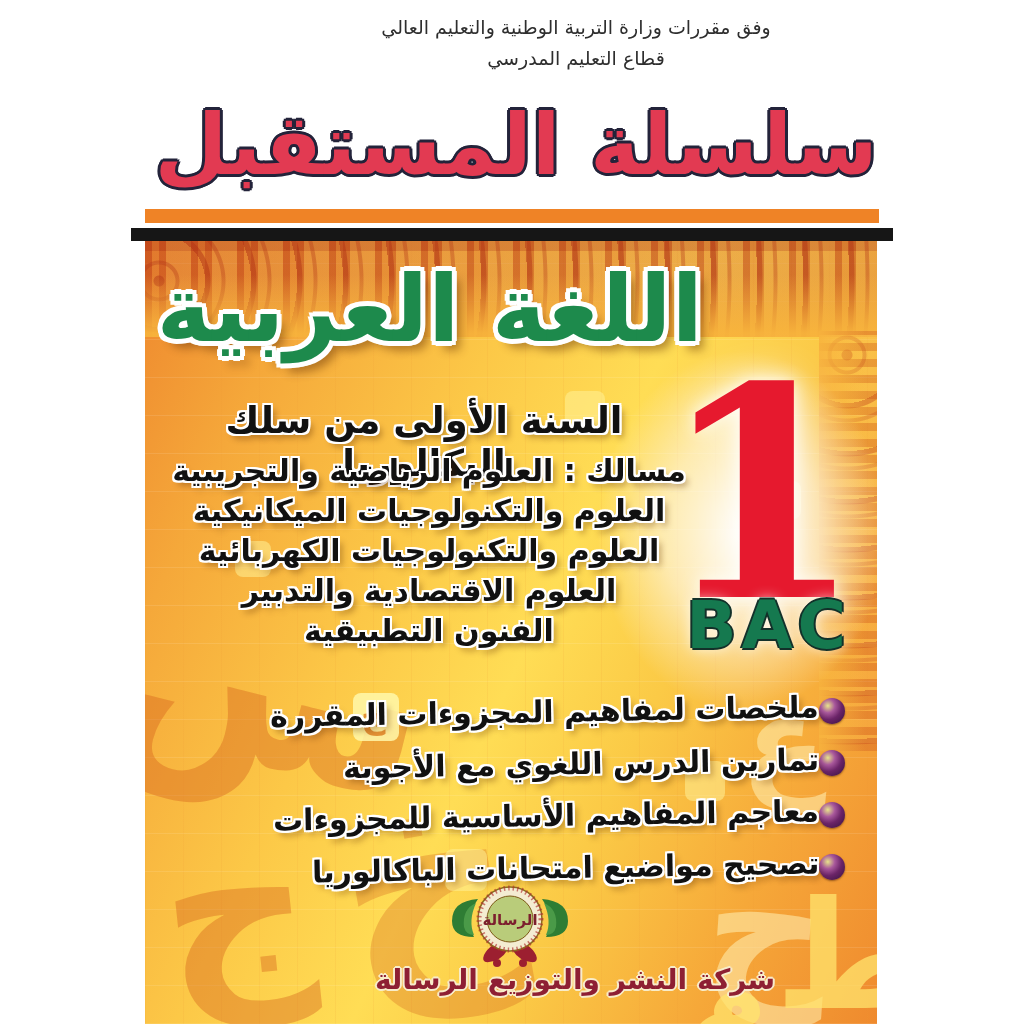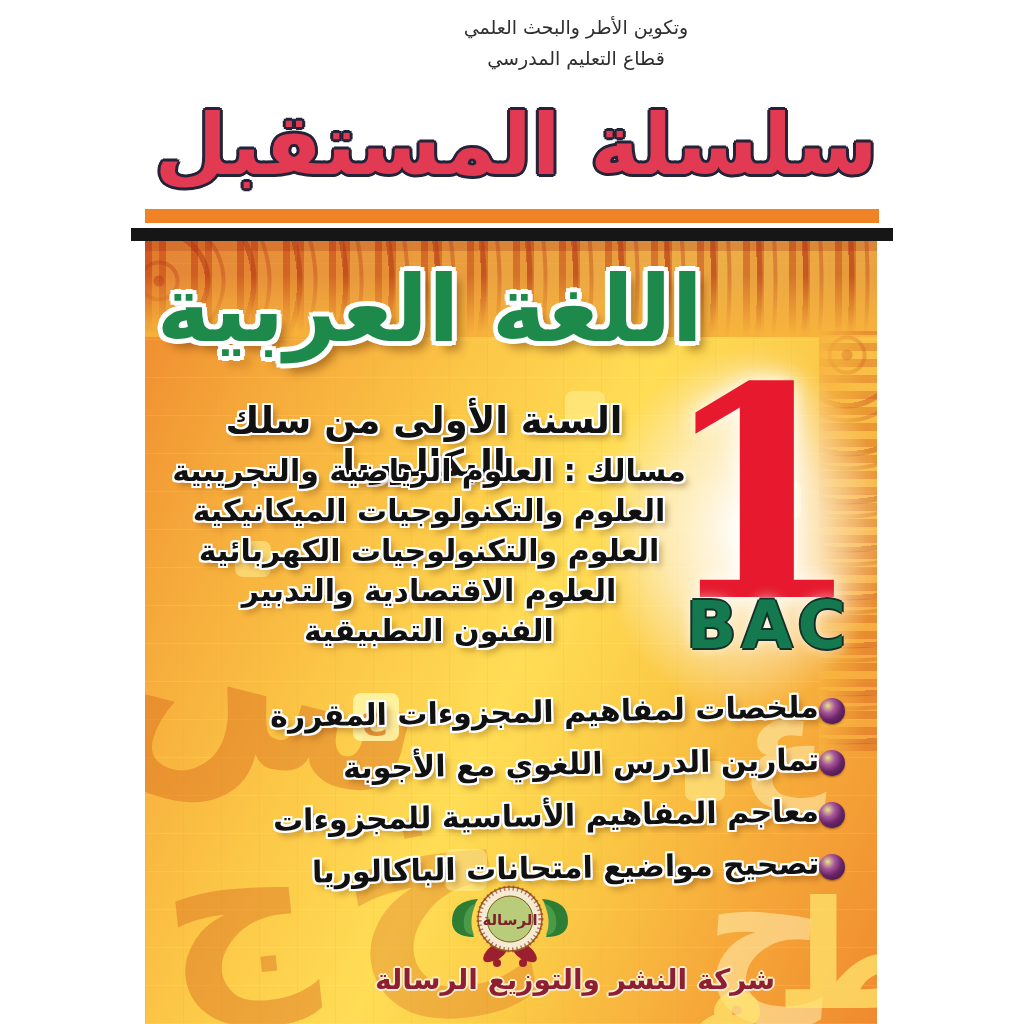"وفق مقررات وزارة التربية الوطنية" p { html: none -> <p>وفق مقررات وزارة التربية الوطنية والتعليم العالي</p> }
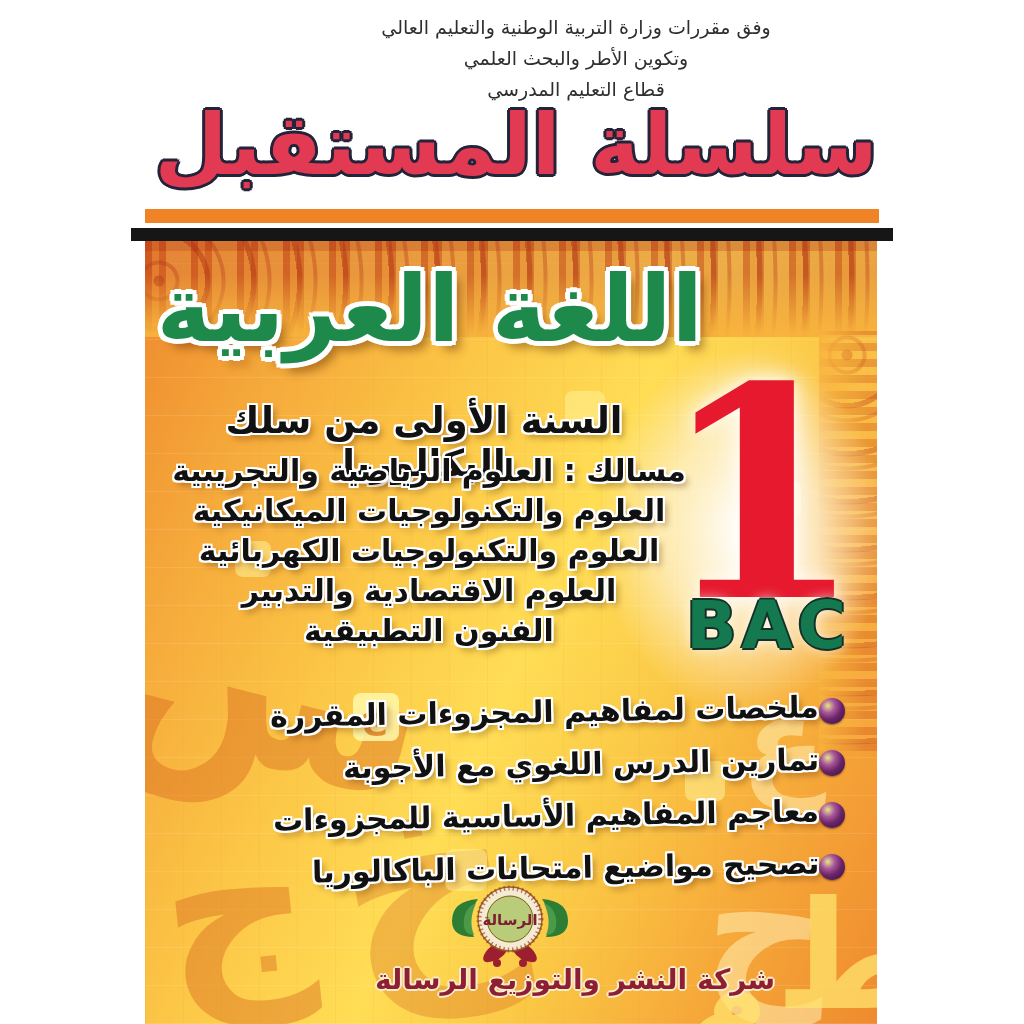"وتكوين الأطر والبحث العلمي" p { html: <p>وتكوين الأطر والبحث العلمي</p> -> none }
